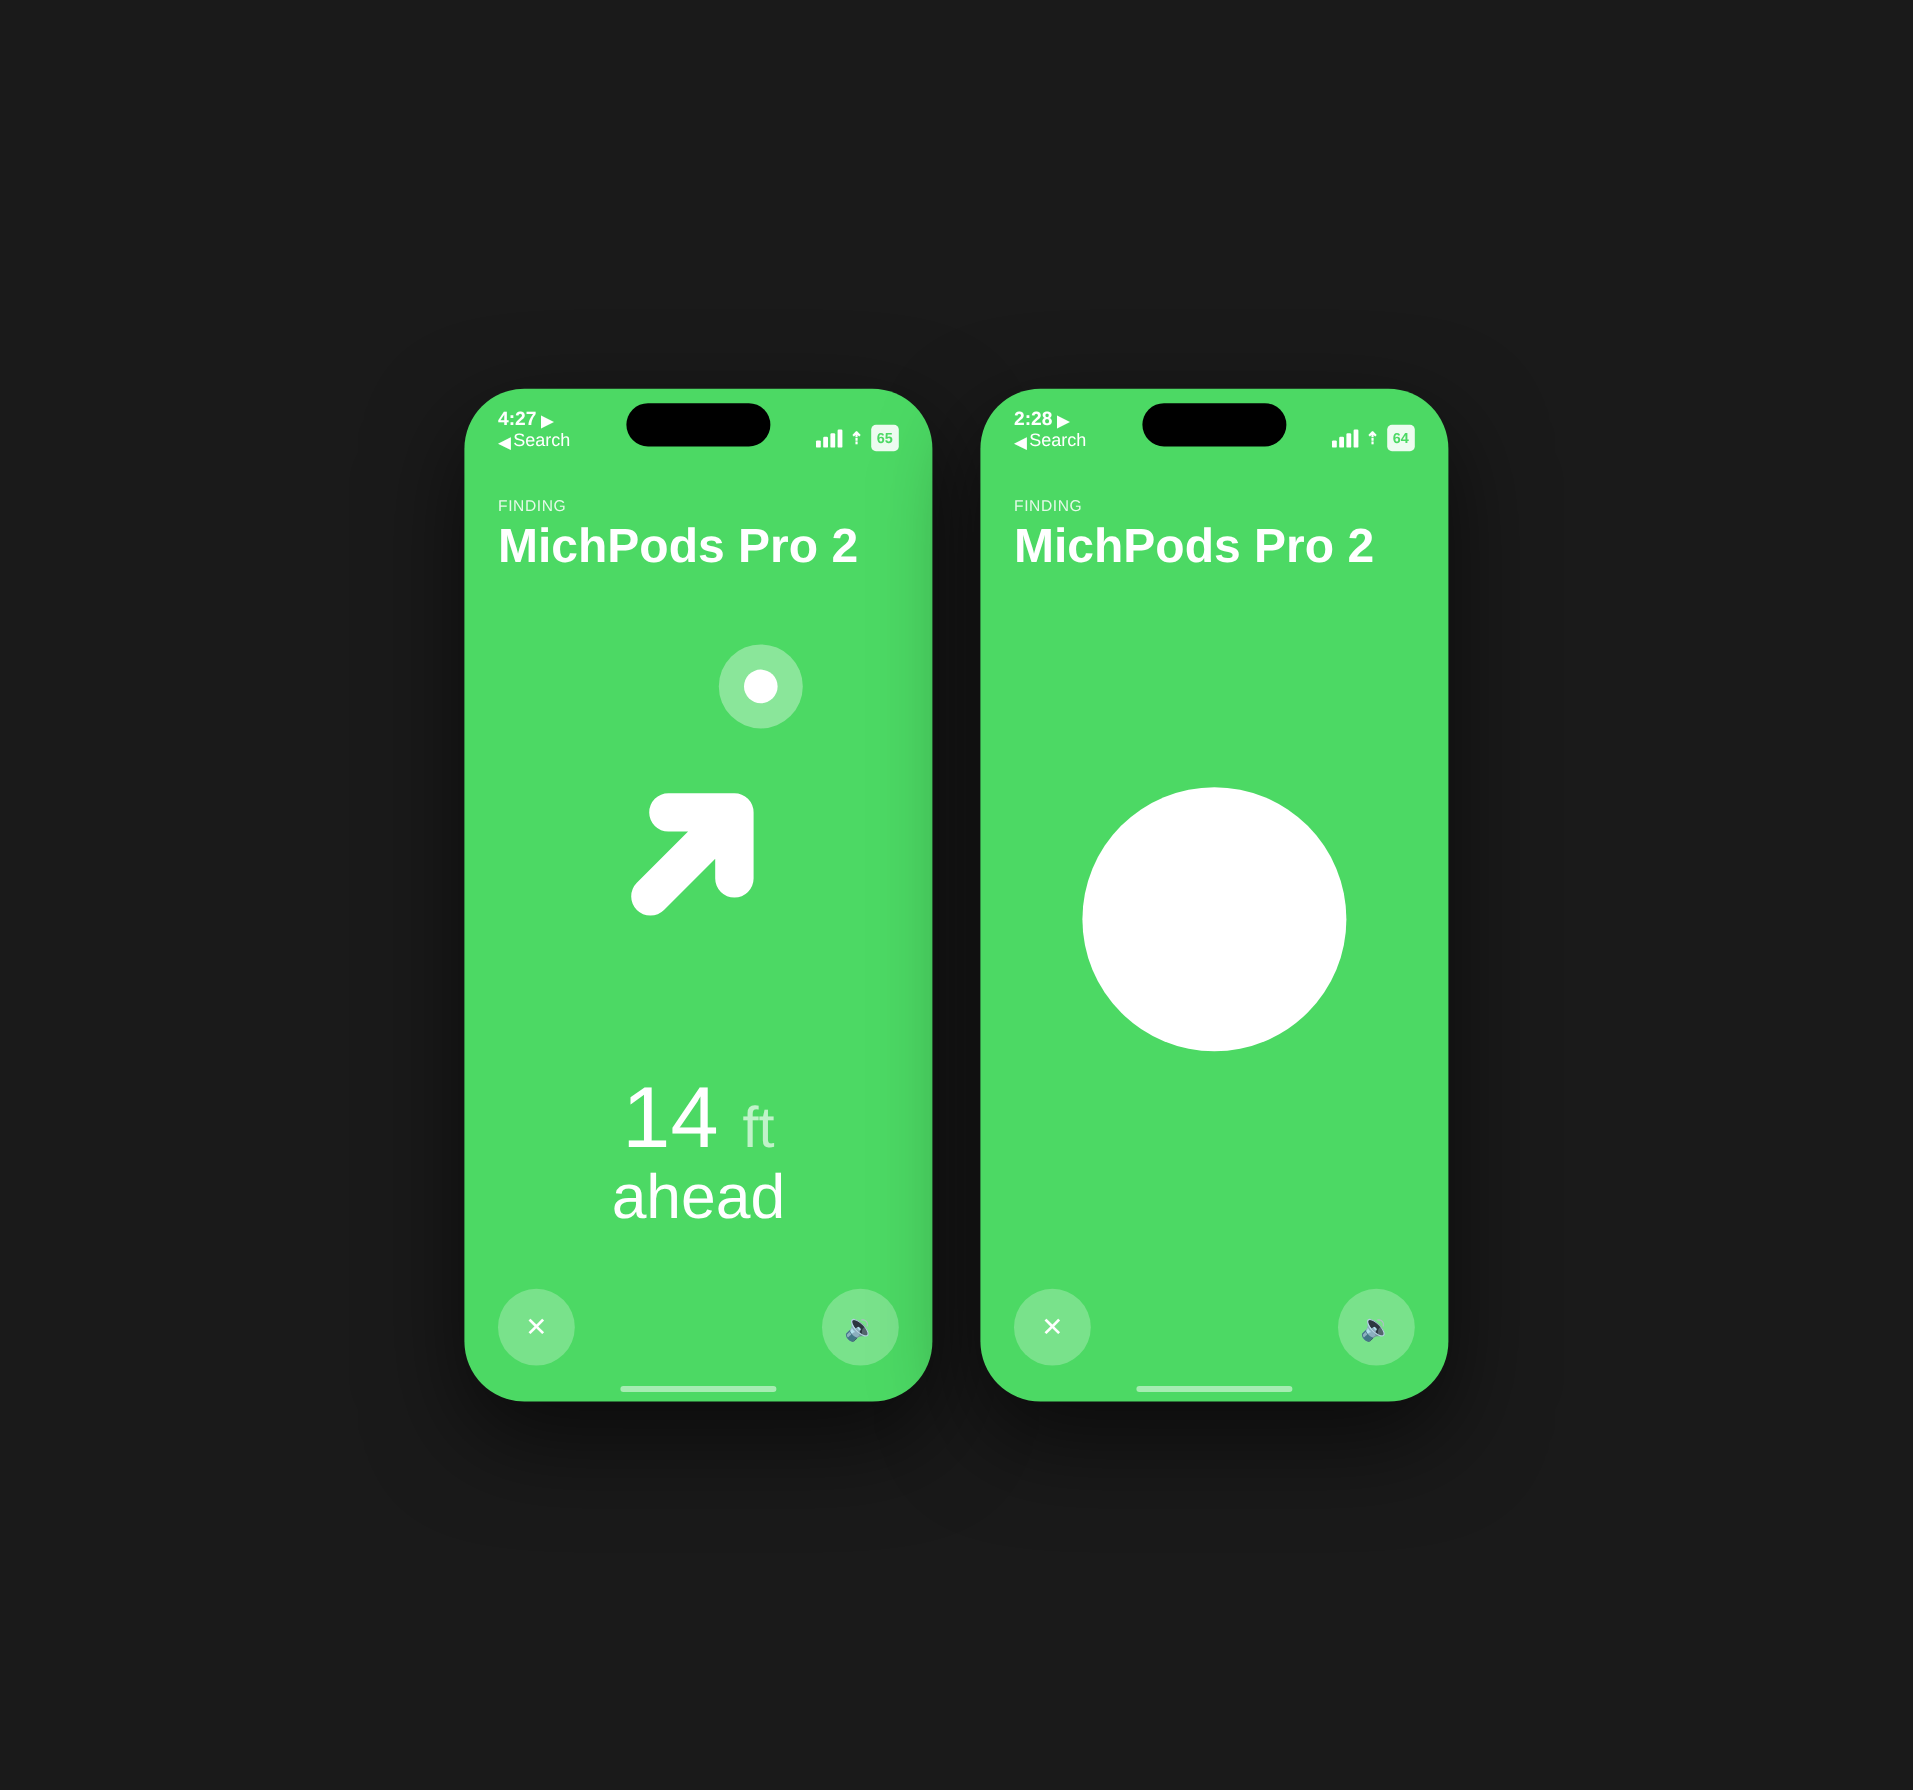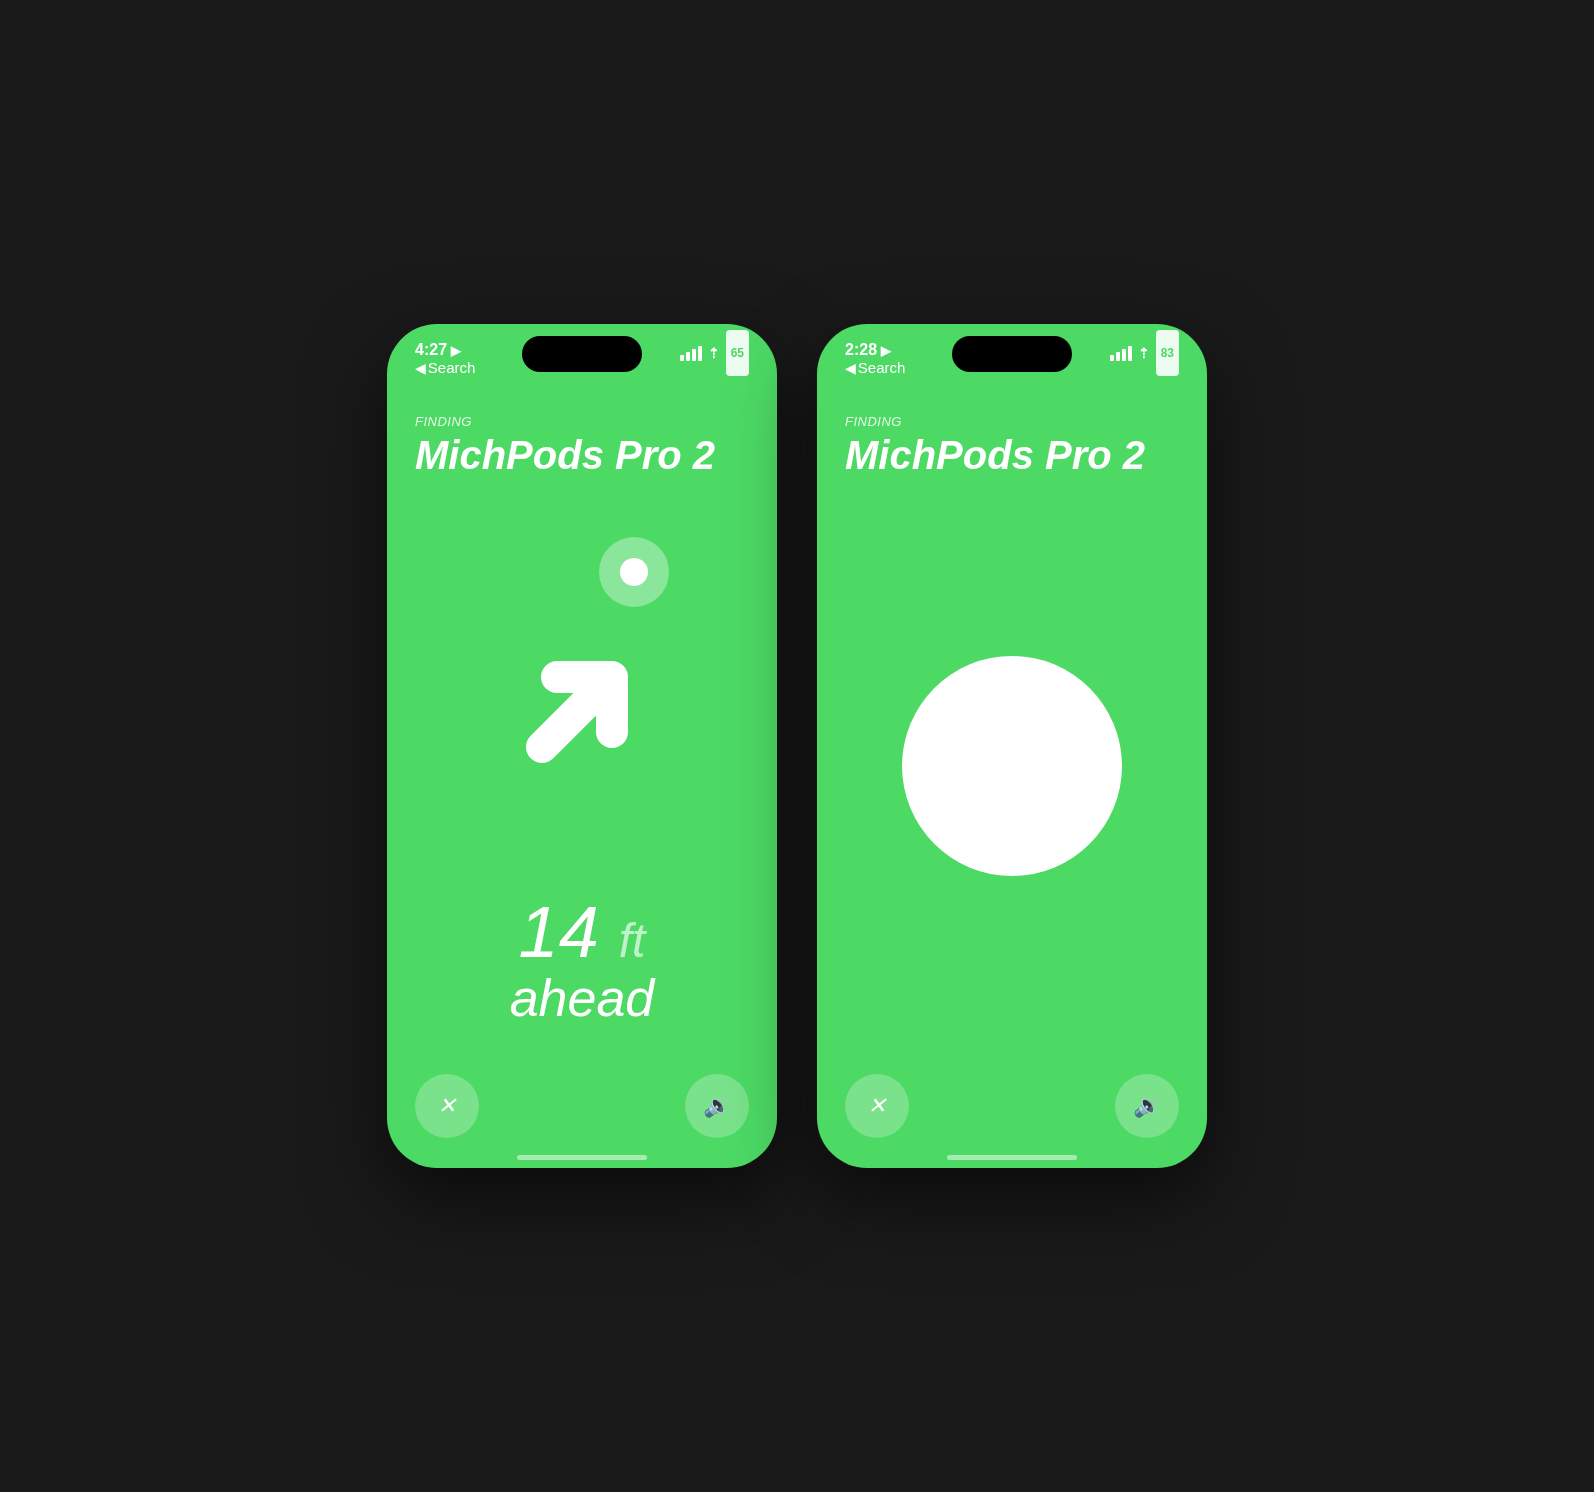"65" .battery { padding: 16px 5px -> 4px 5px }
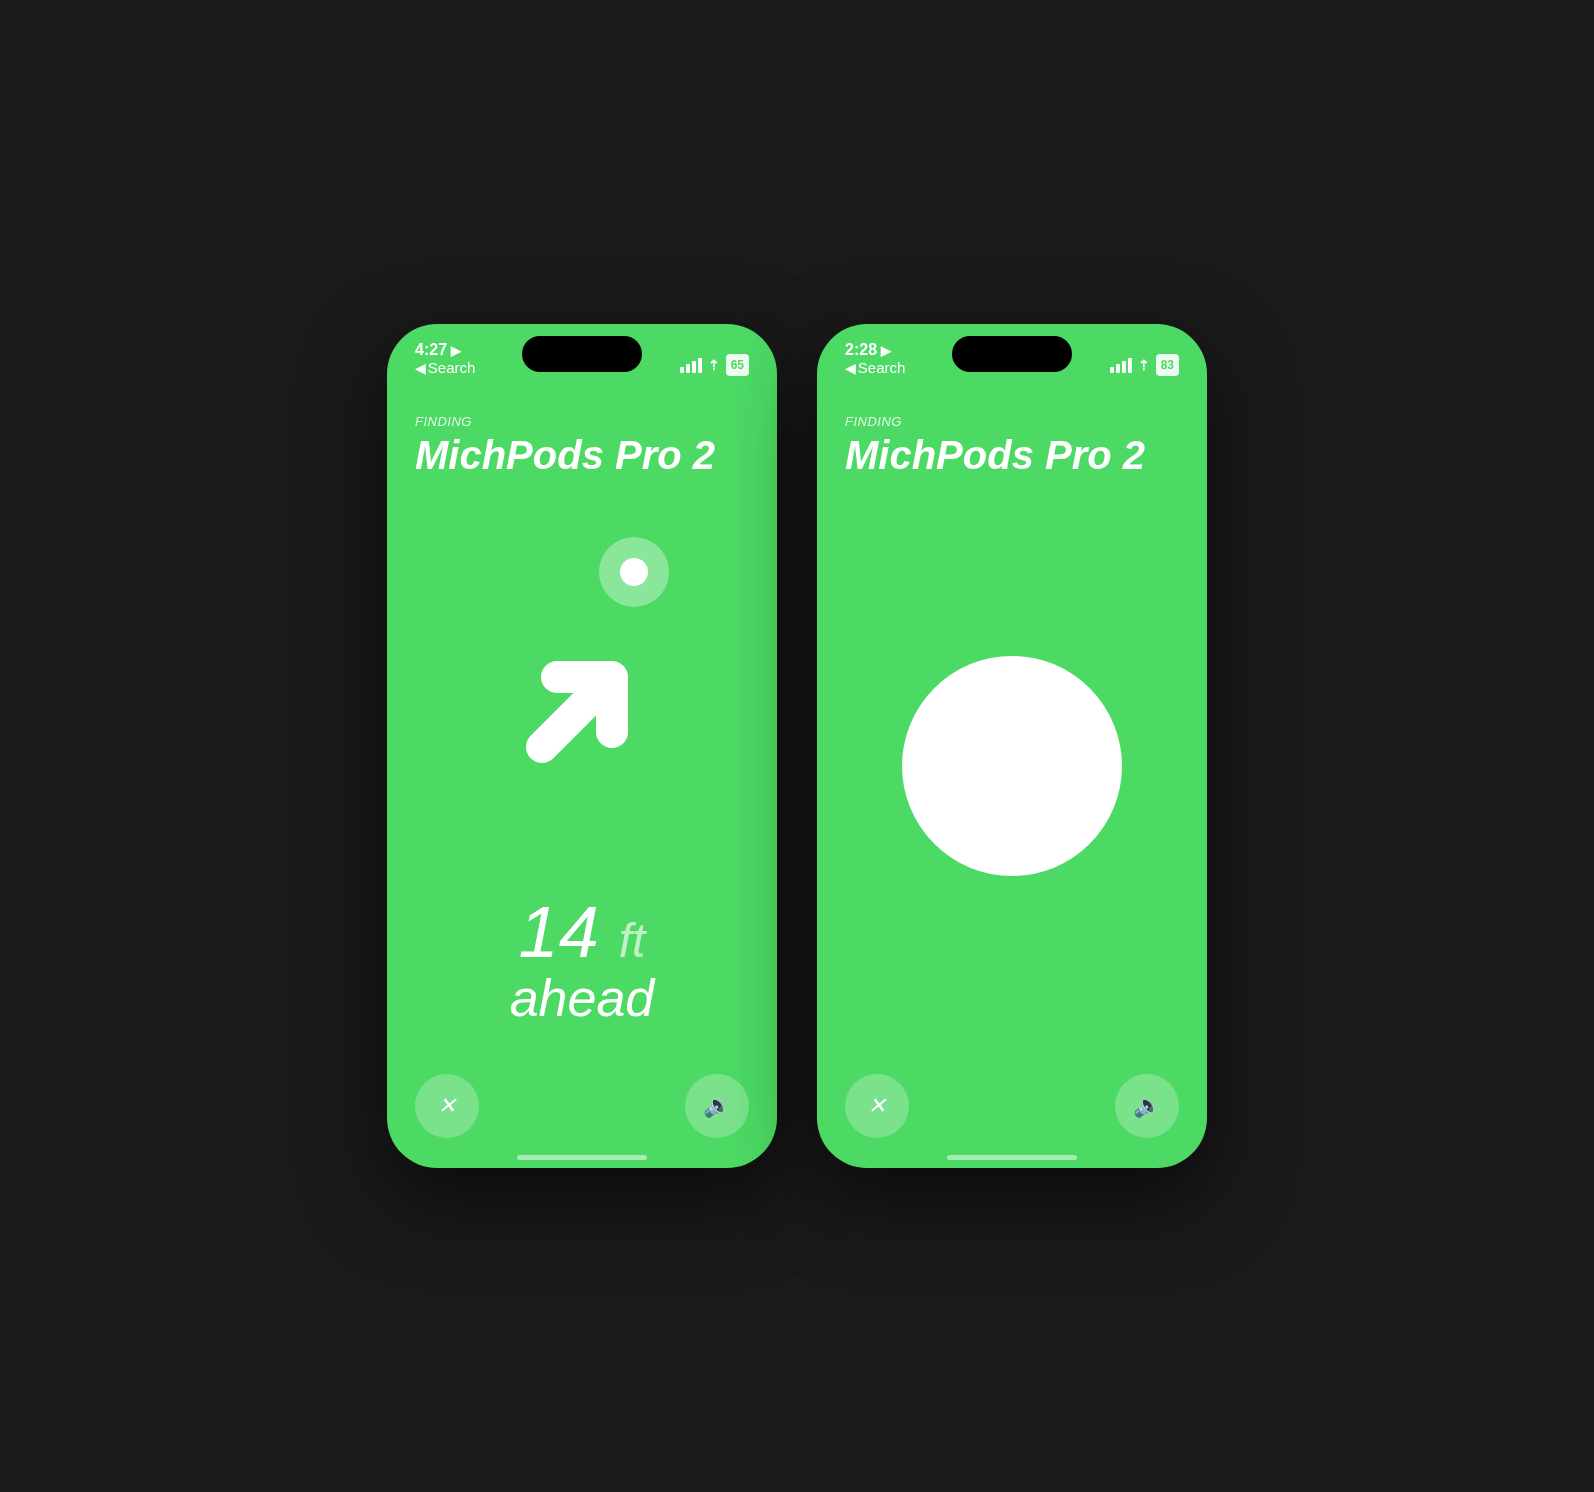"83" span { text: 83 -> 64 }
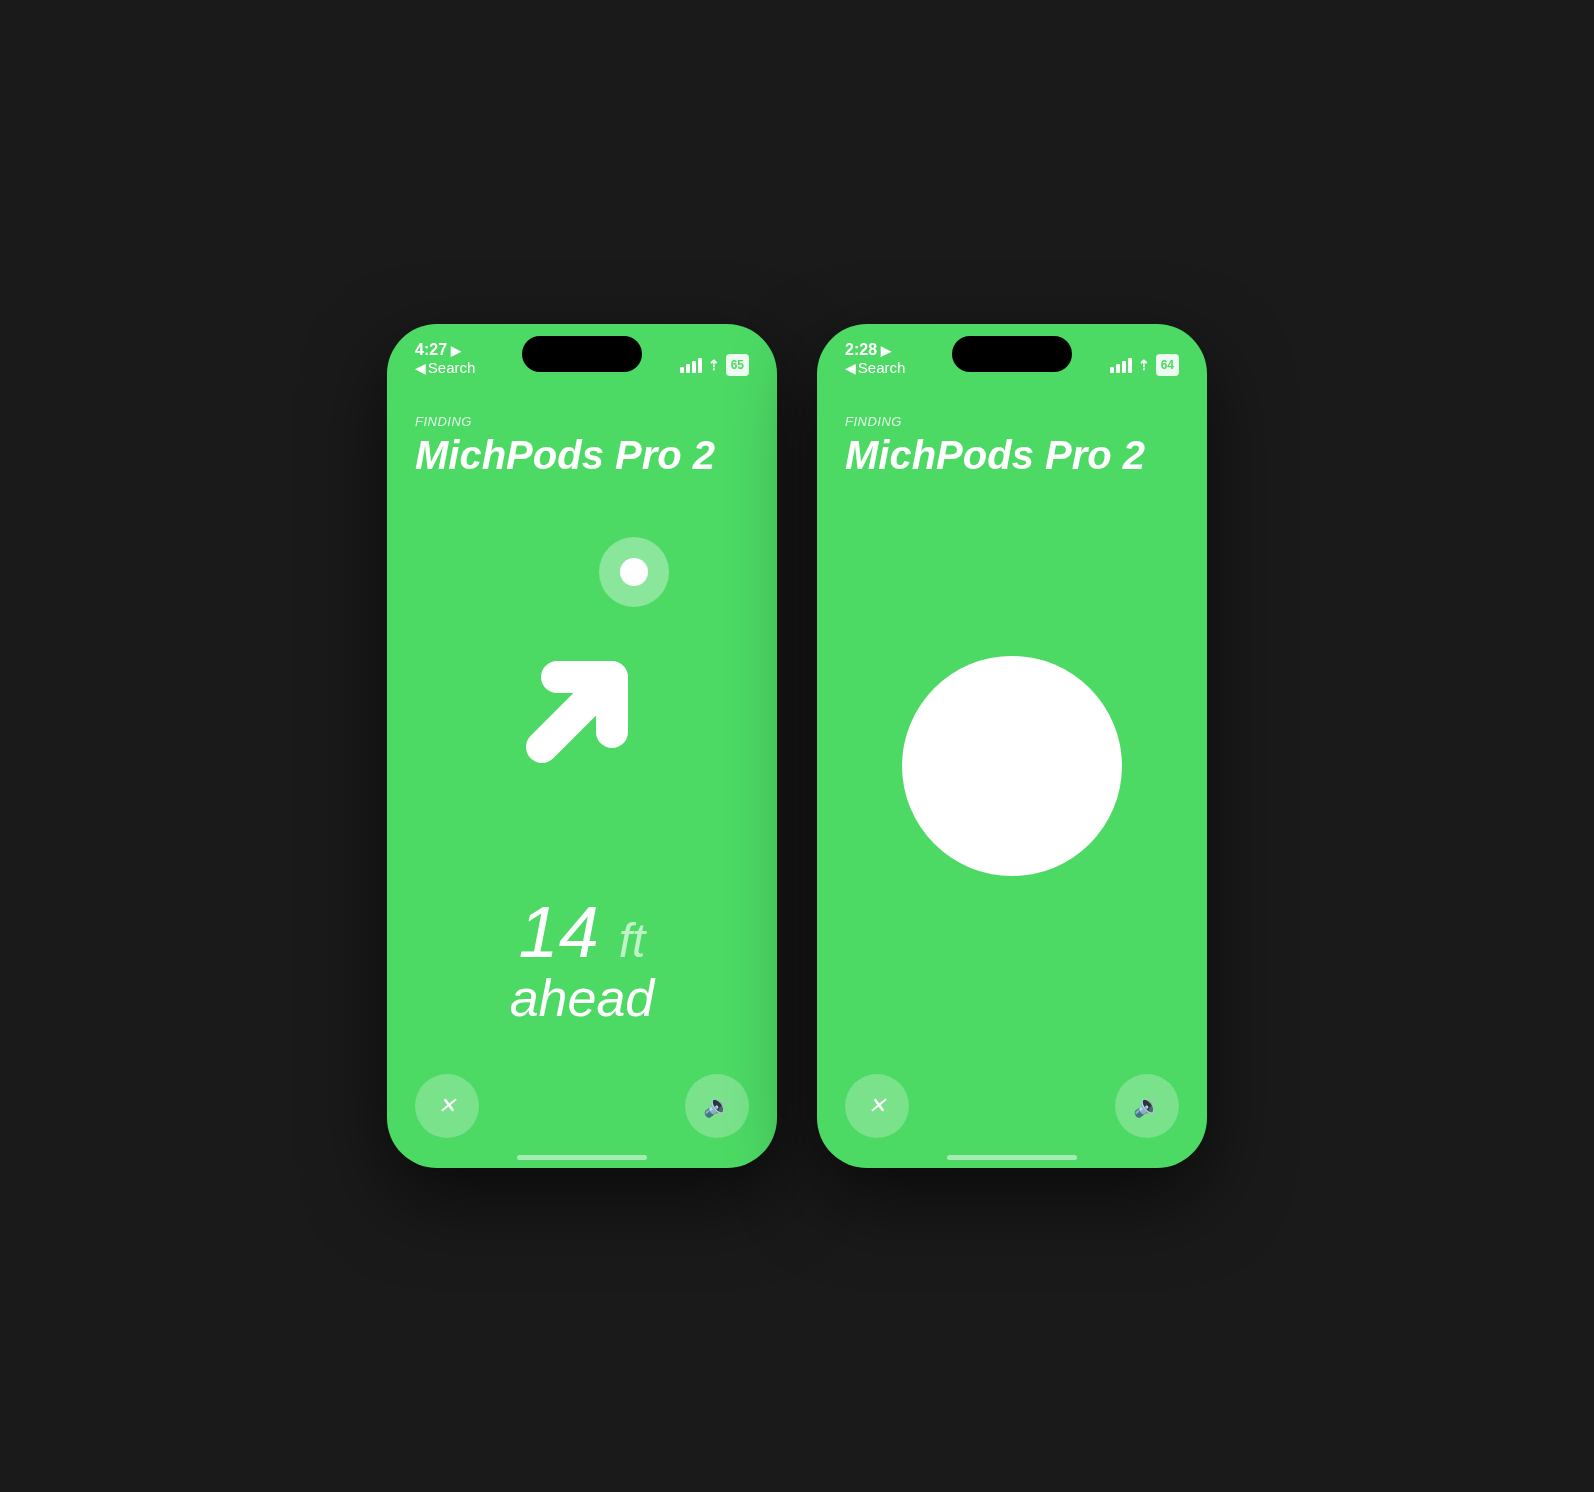"FINDING" .phone-content { font-style: italic -> none }
